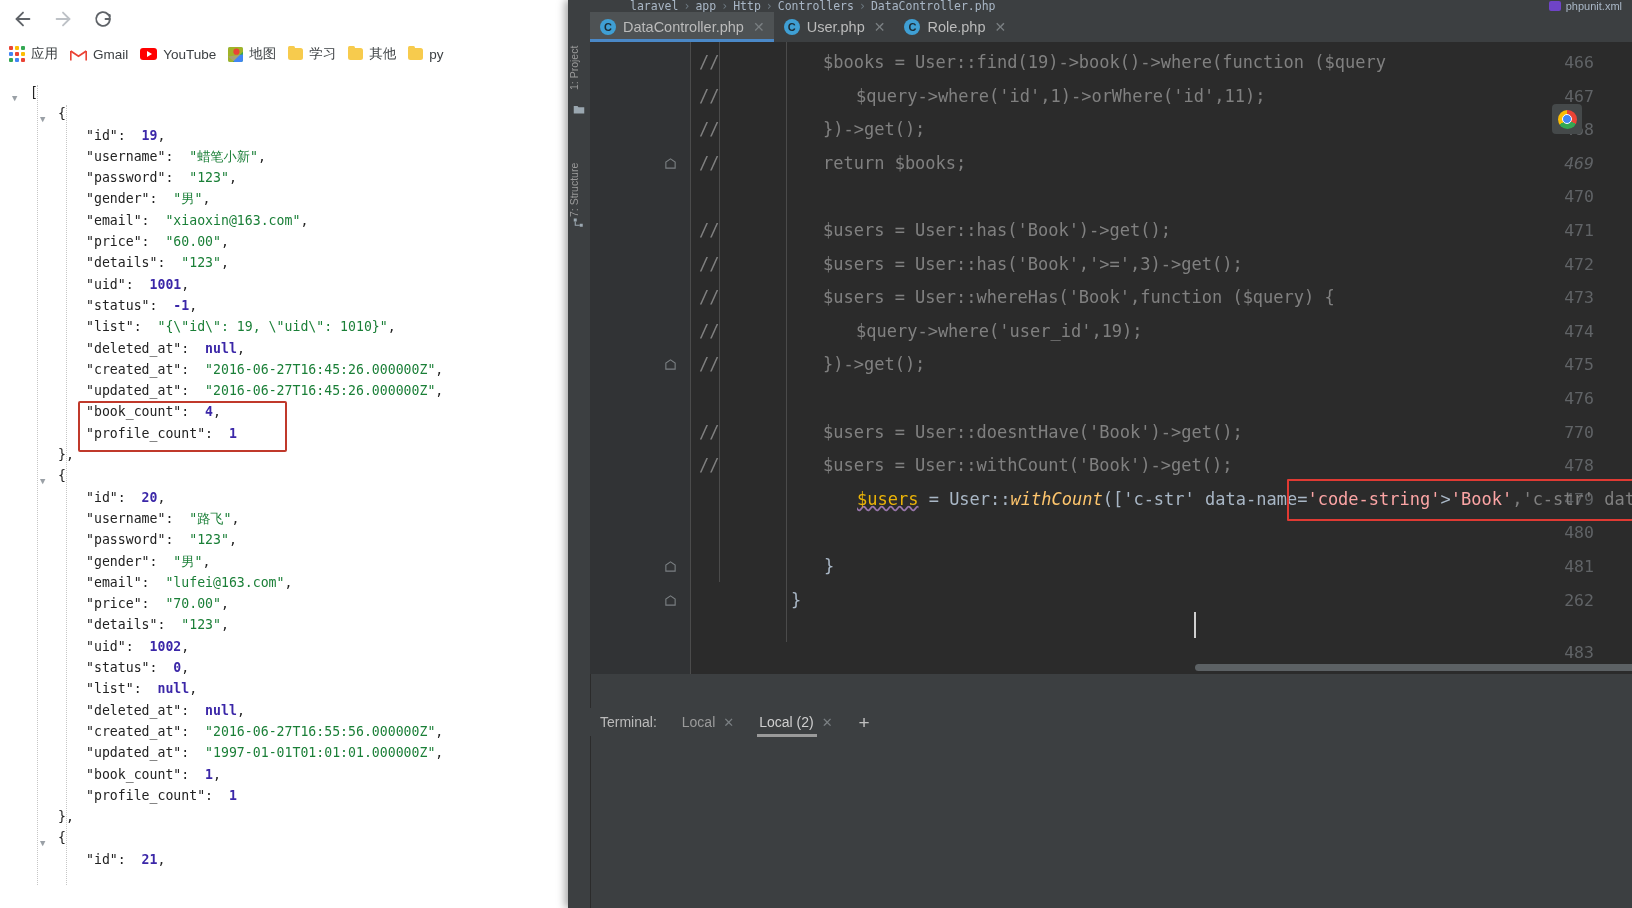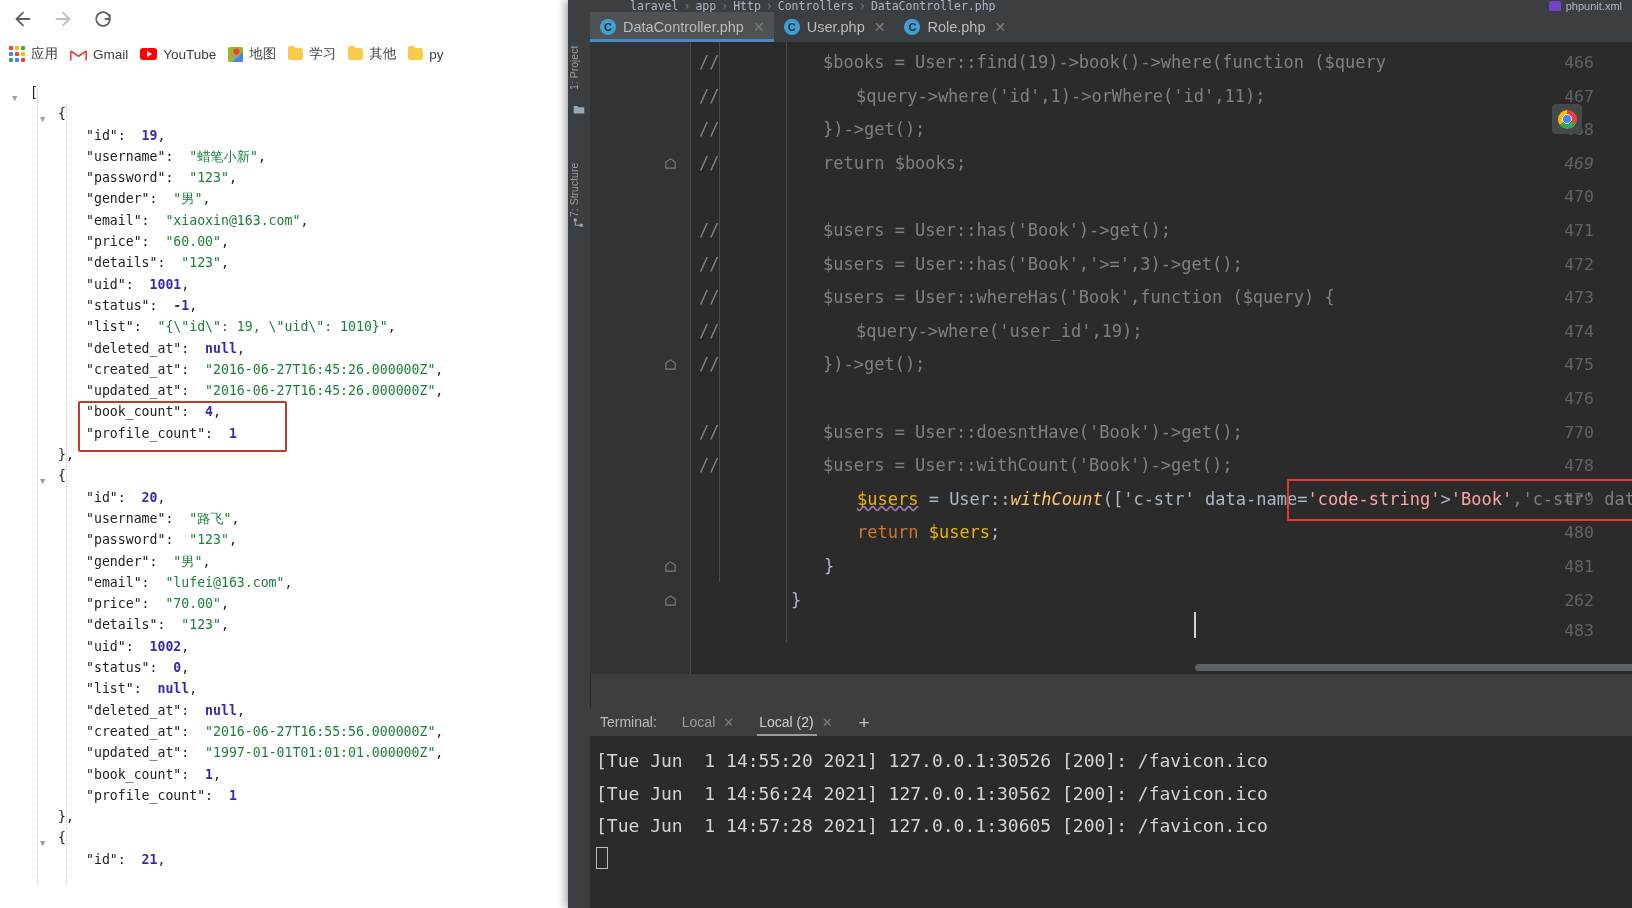"return $users;" div.cline { html: <div><span><span><span>return</span> <span>$users</span>;</span></span></div> -> none }
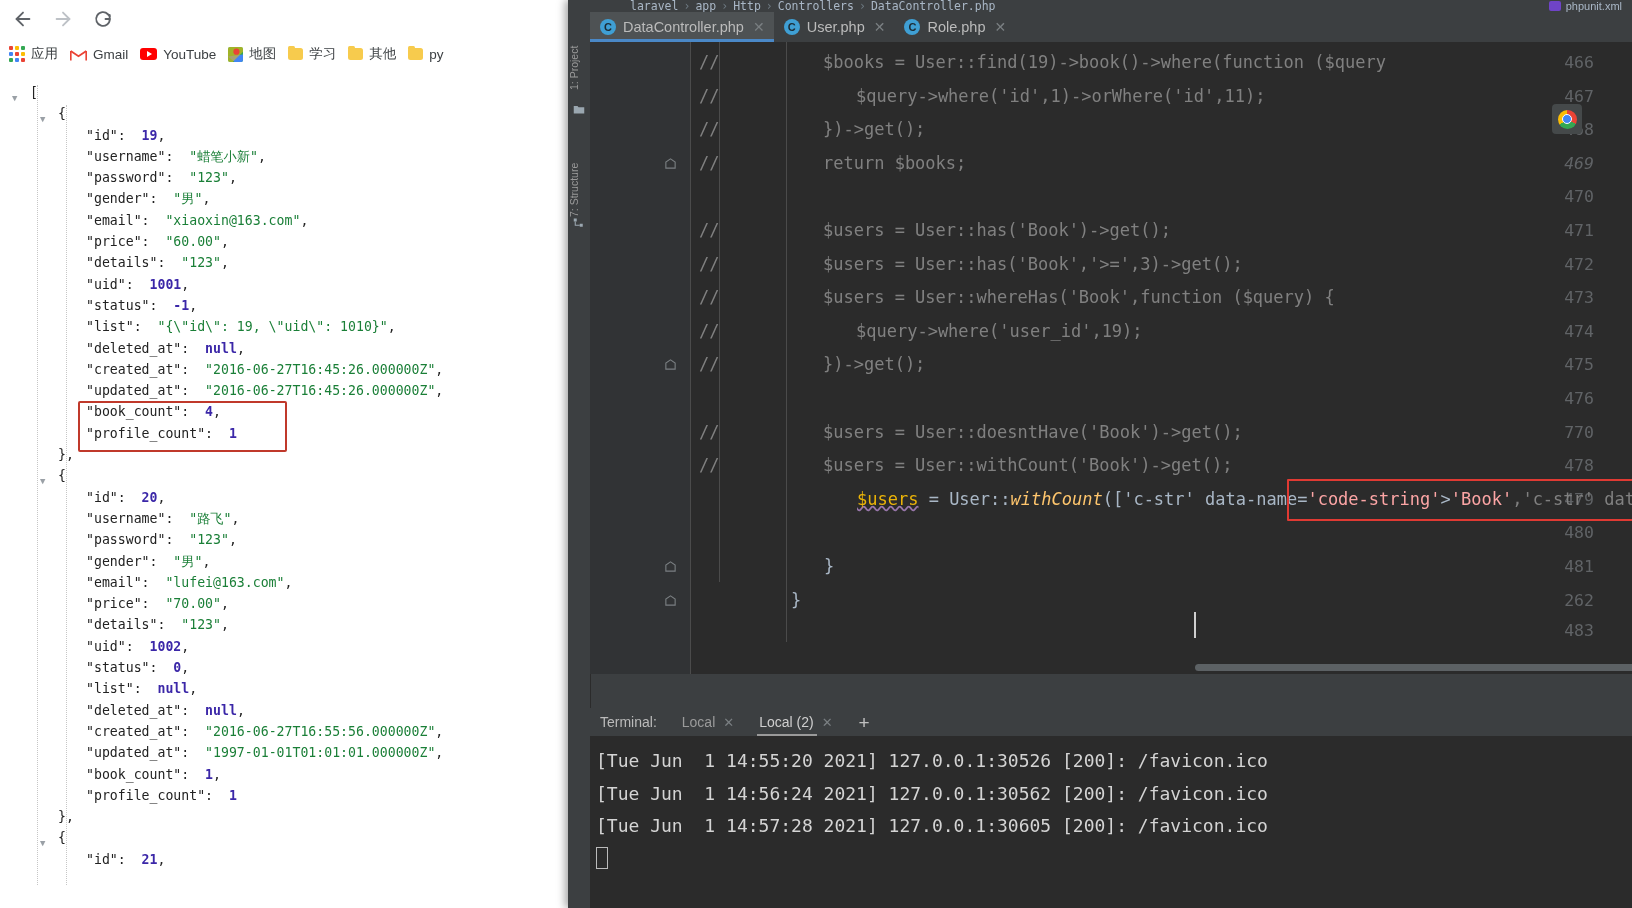"483" div.lnum { top: 572px -> 594px }
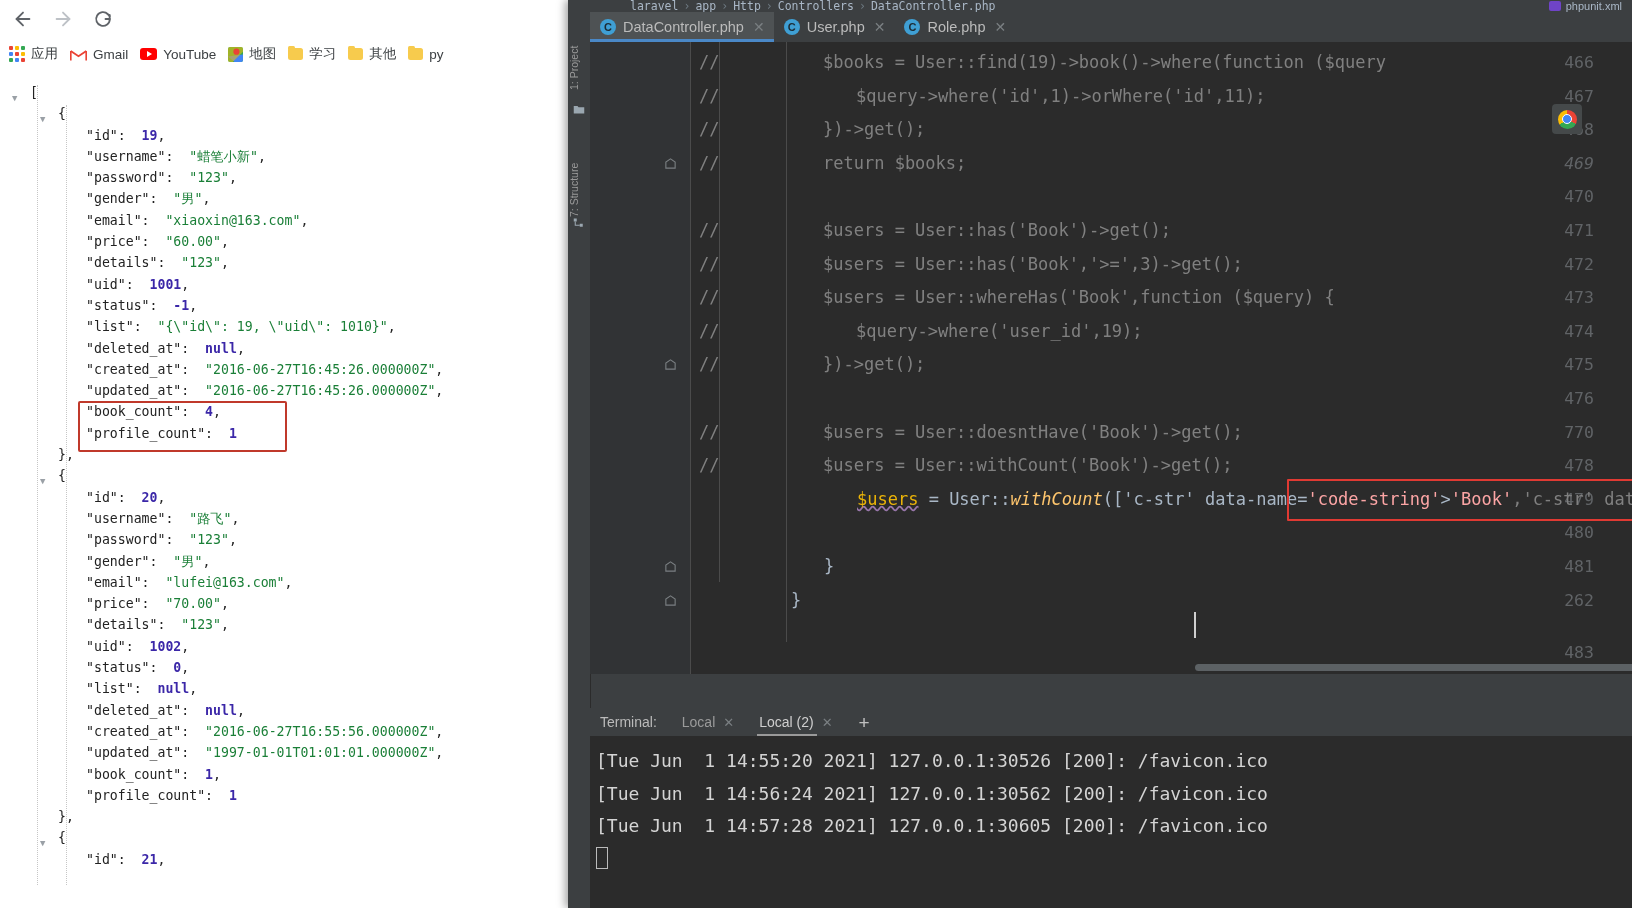"[Tue Jun 1 14:55:20 2021]" div.term-body { html: <div> <div>[Tue Jun 1 14:55:20 2021] 127.0.0.1:30526 [200]: /favicon.ico</div> <div>[Tue Jun 1 14:56:24 2021] 127.0.0.1:30562 [200]: /favicon.ico</div> <div>[Tue Jun 1 14:57:28 2021] 127.0.0.1:30605 [200]: /favicon.ico</div> <div><span></span></div> </div> -> none }
